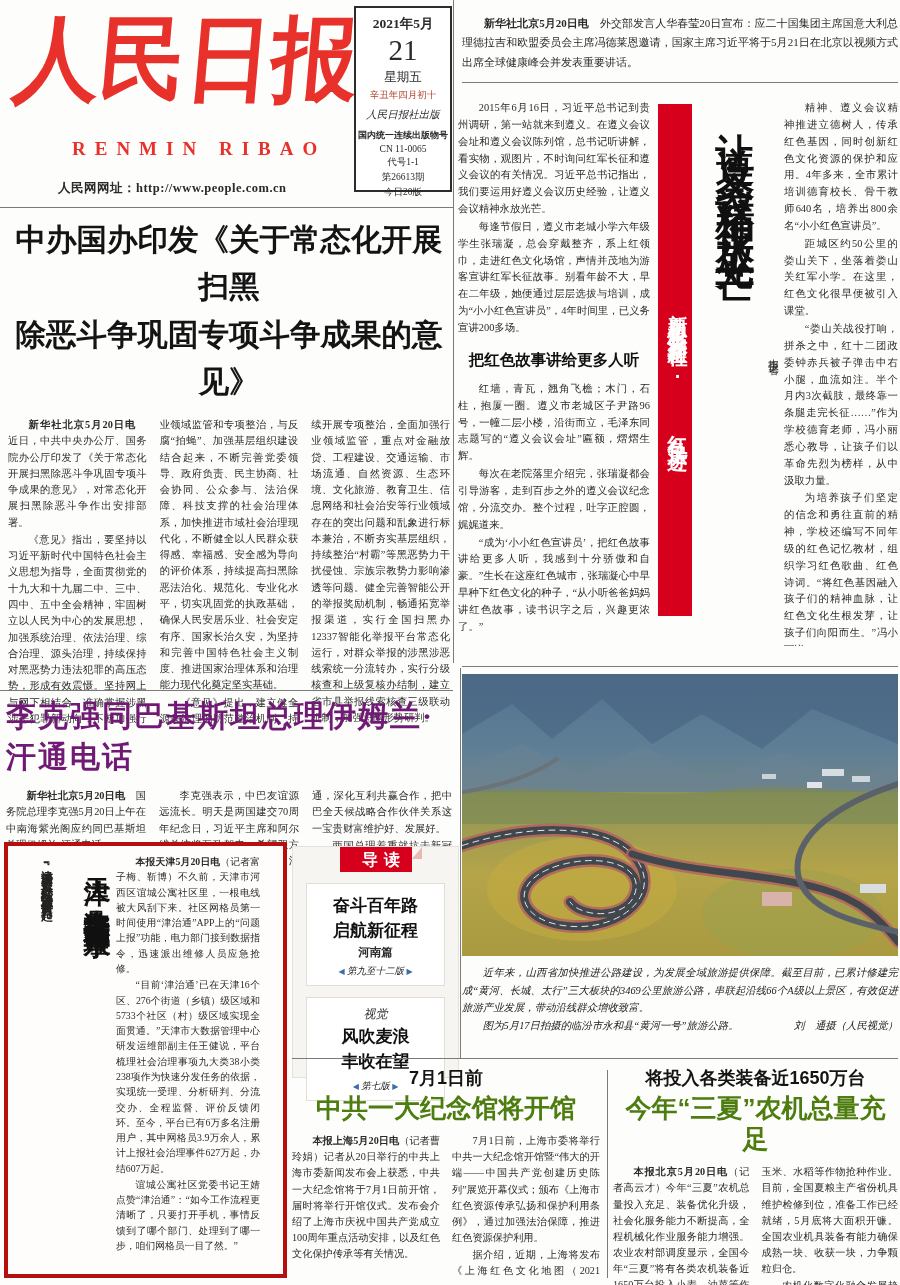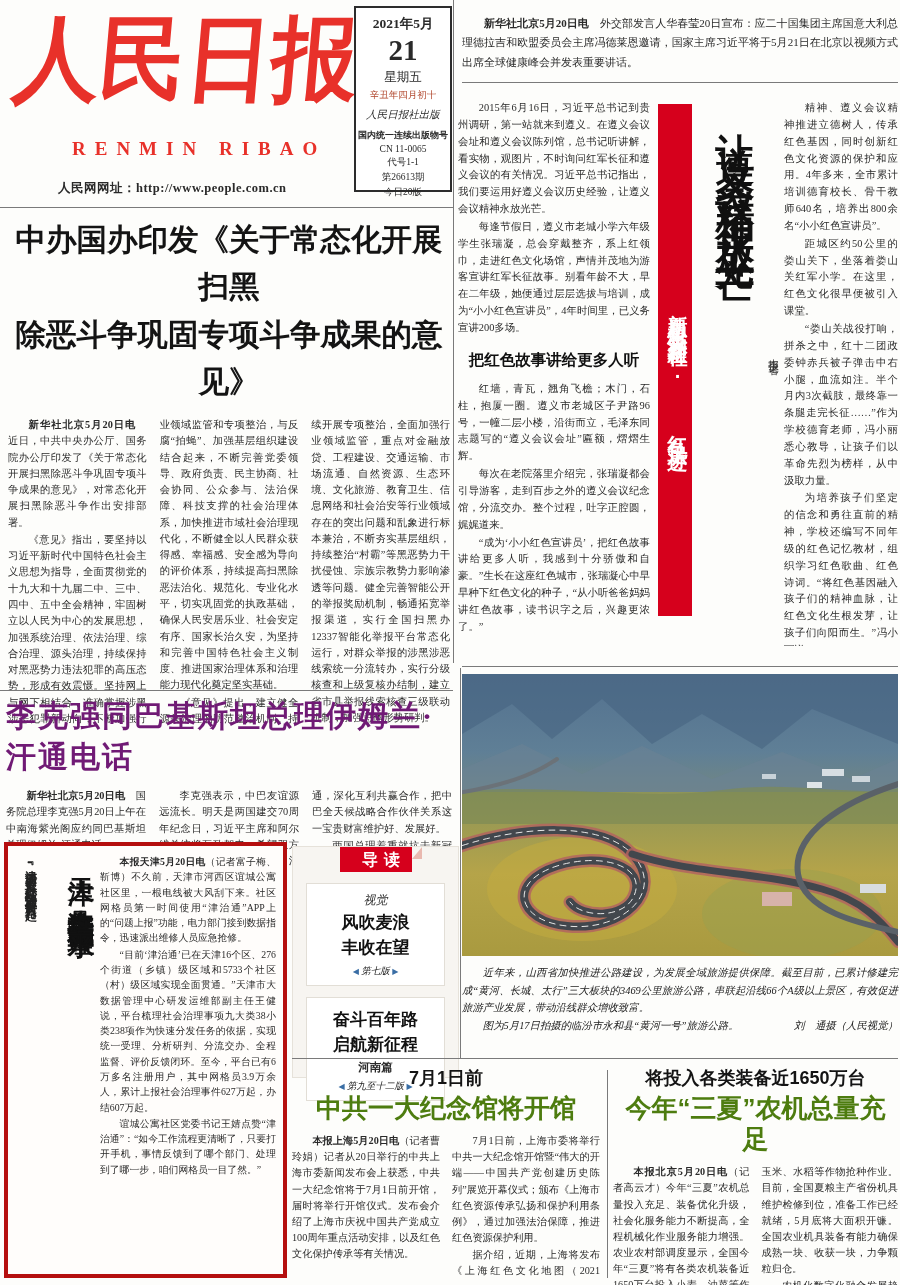"21" .db-day { font-weight: 700 -> 400 }
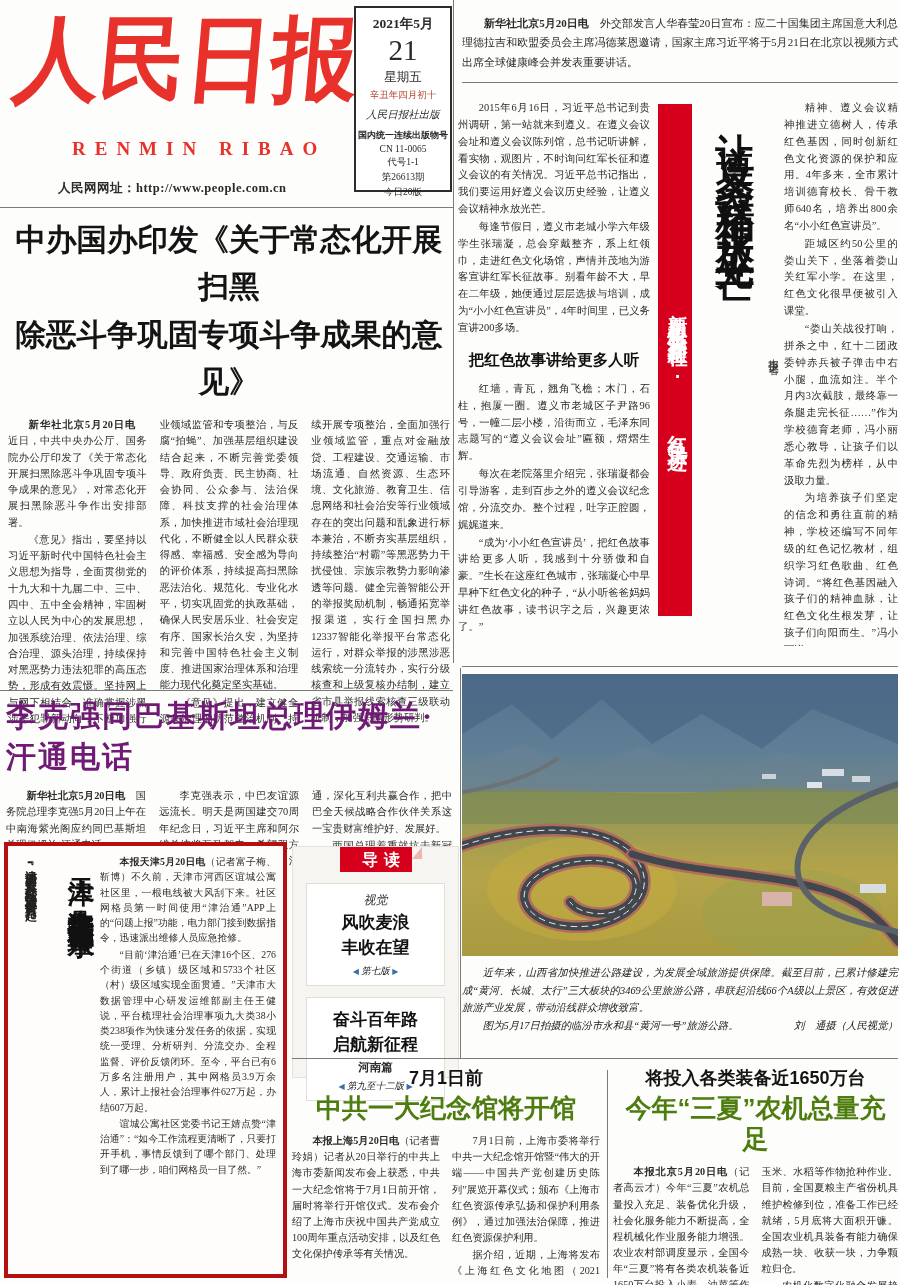"本报天津5月20日电（记者富子梅、靳博）不久前，天津市河西区谊城公寓社区里，一根" .tianjin { padding: 8px 7px -> 8px 23px }
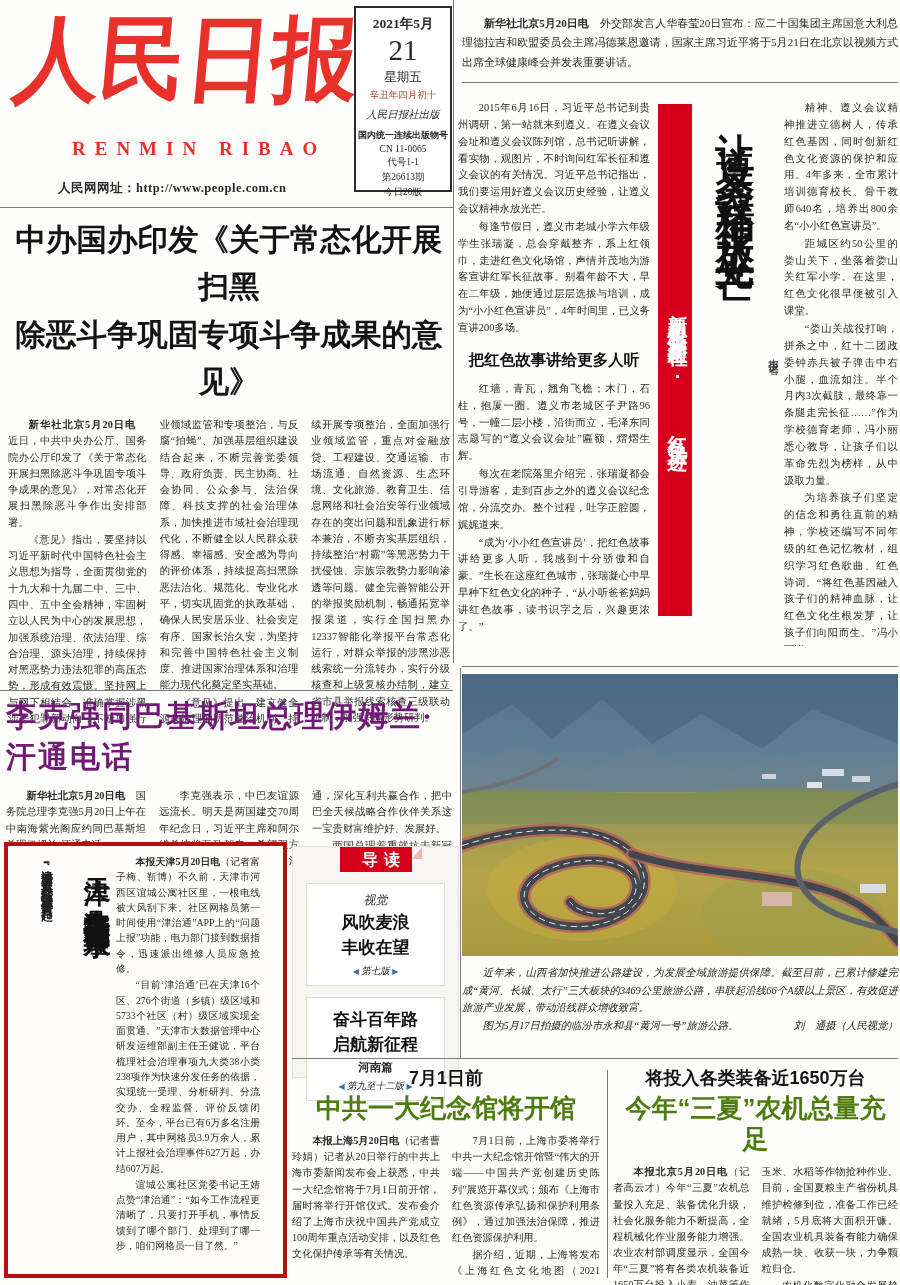"视觉" div.daodu-item { order: before "奋斗百年路" -> after "奋斗百年路" }
